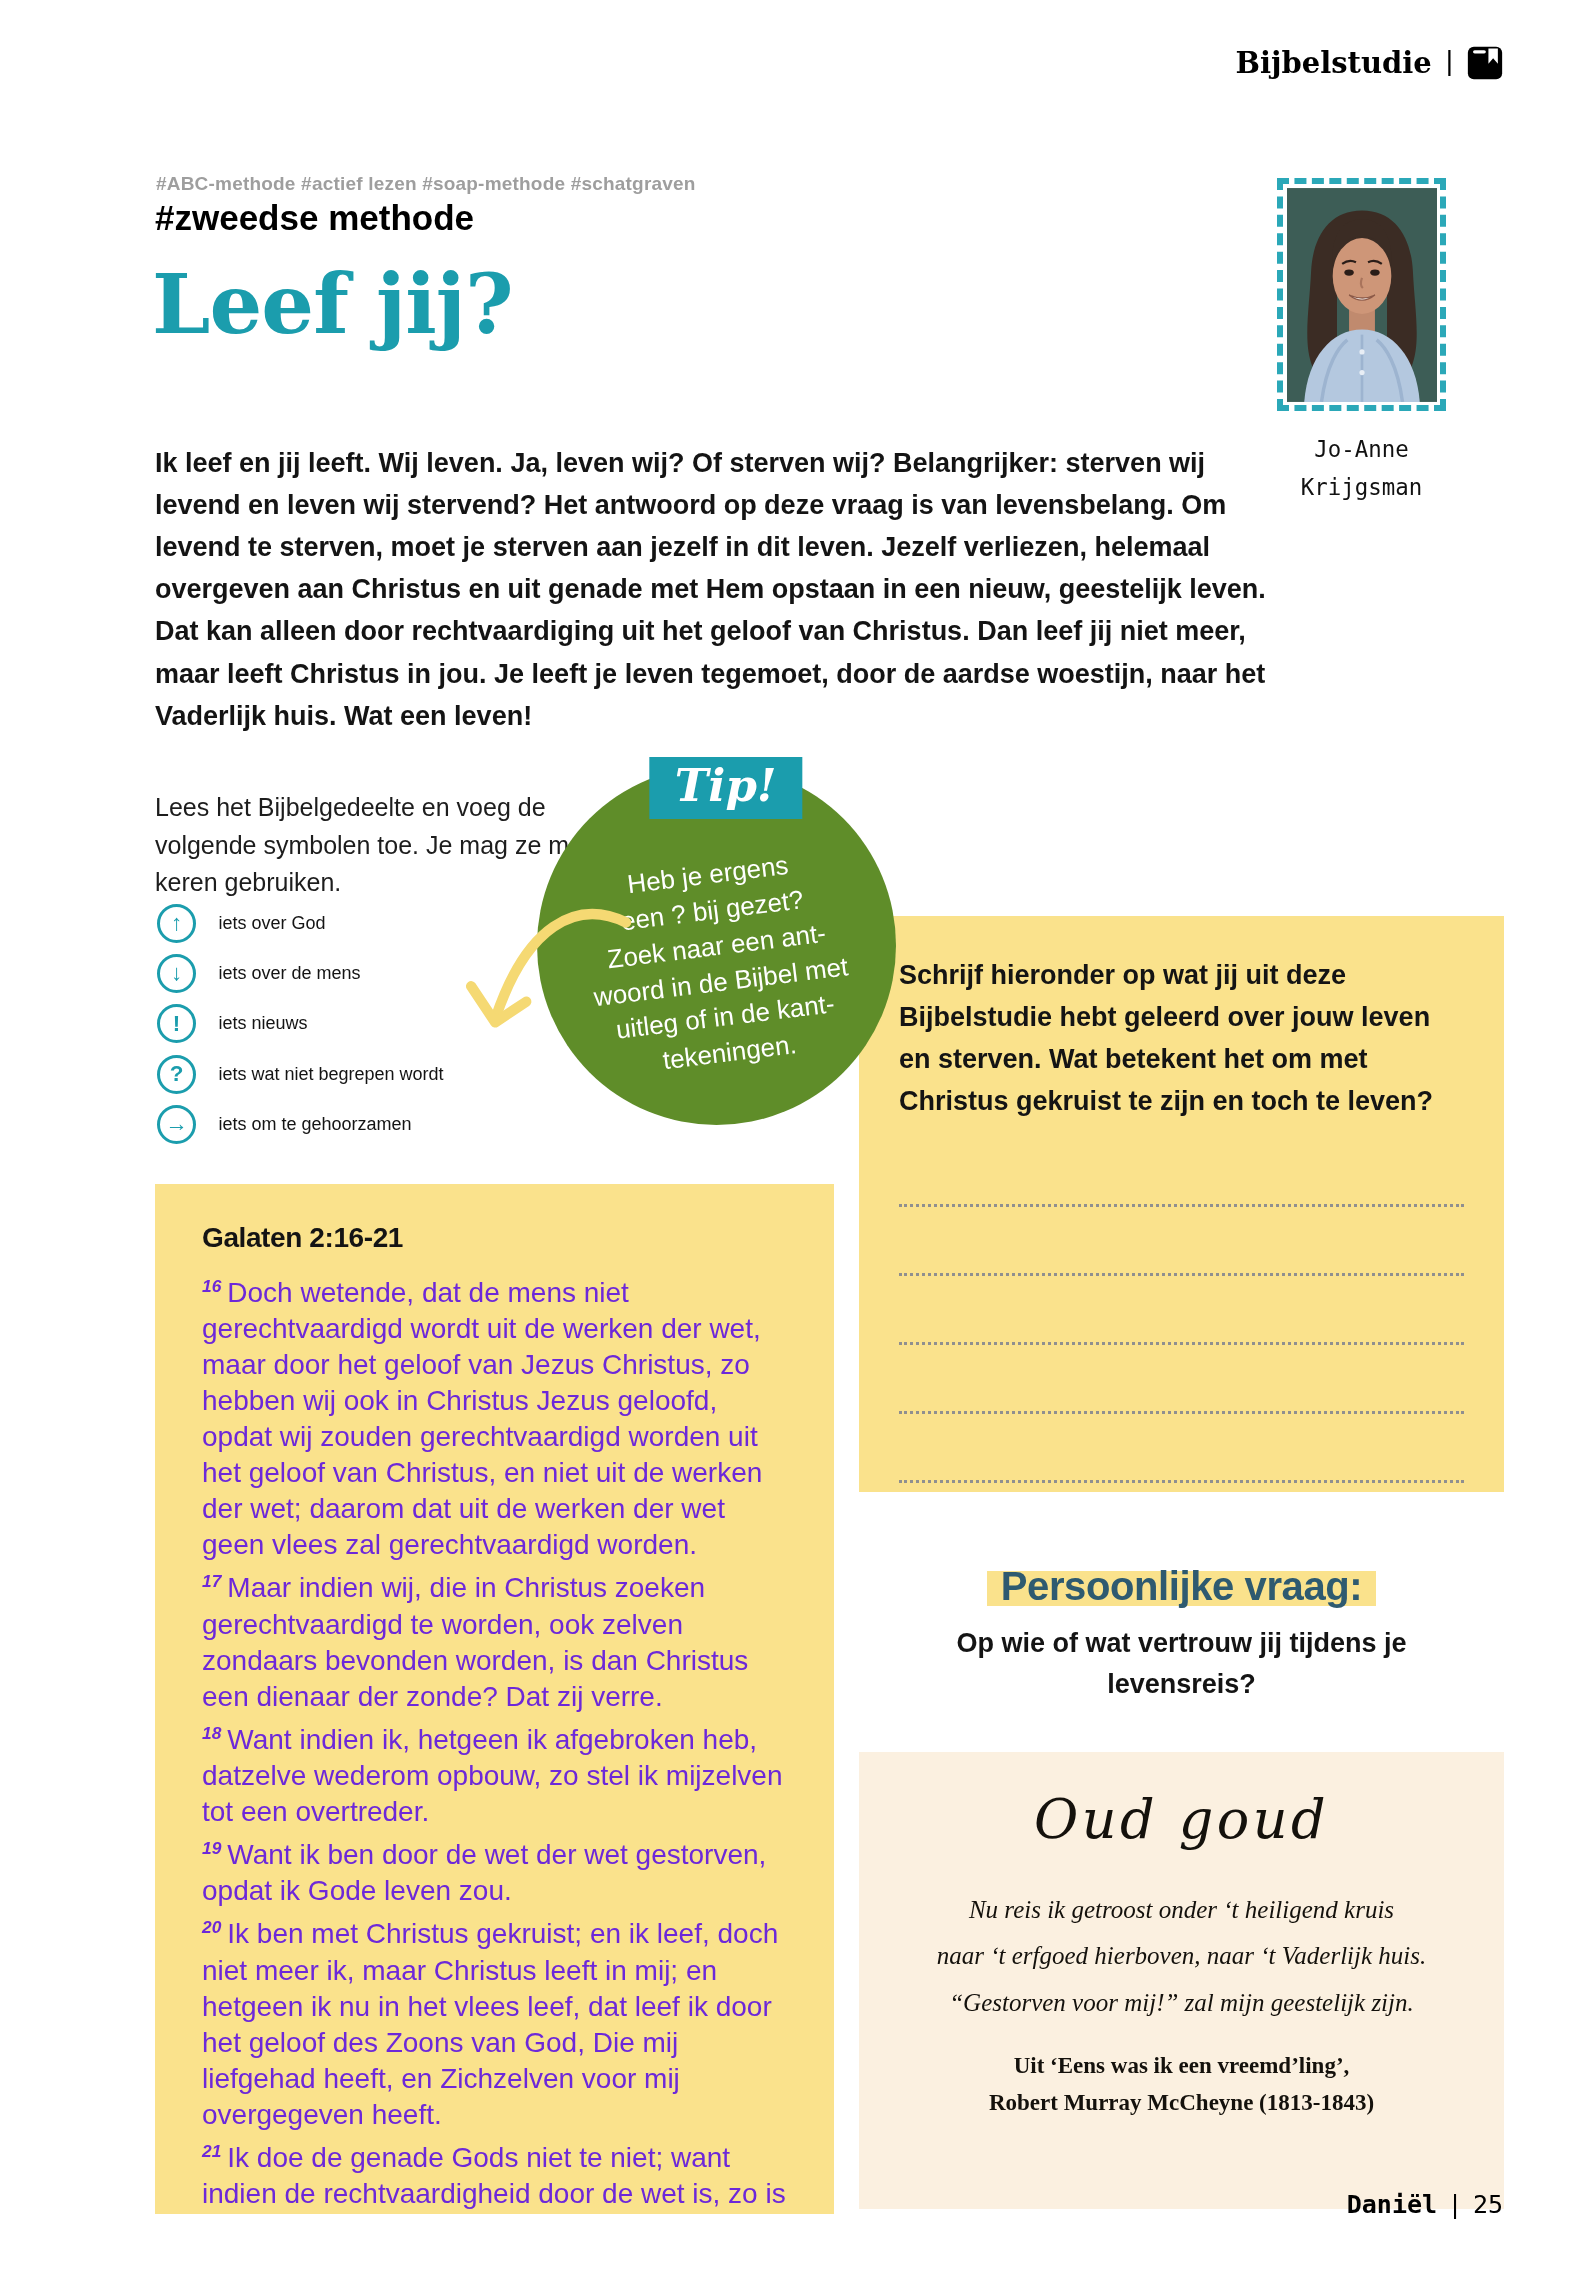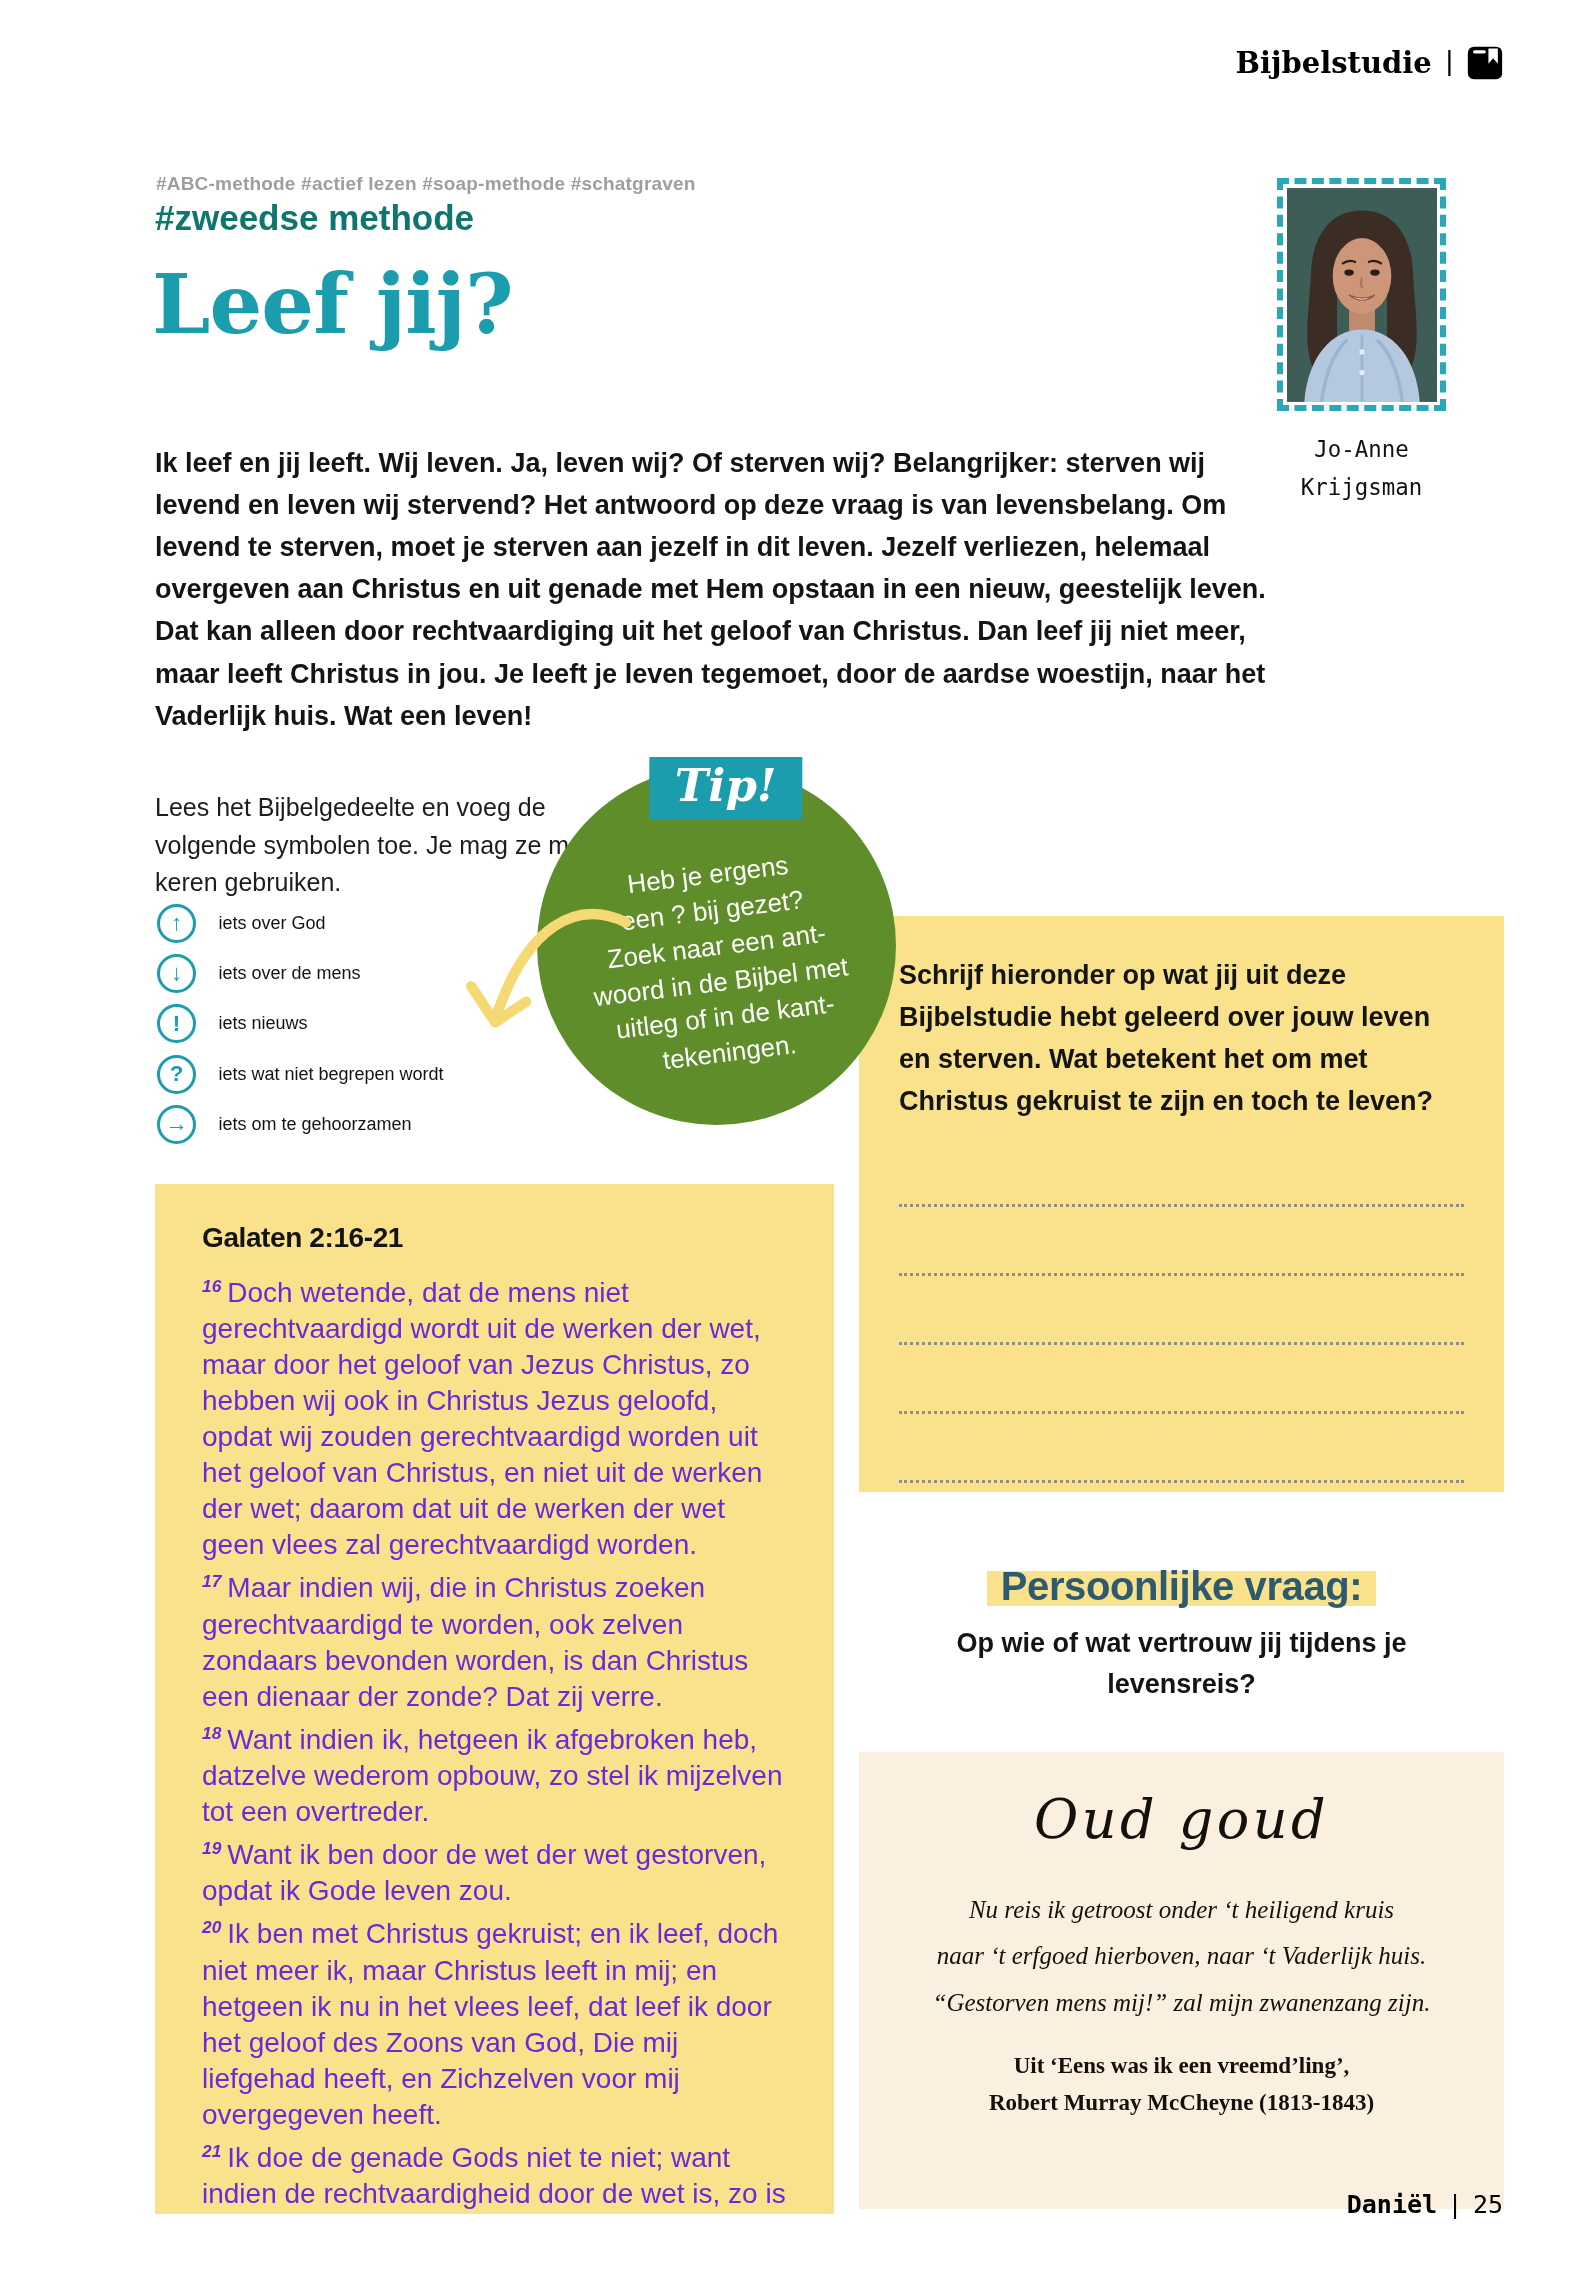"#zweedse methode" .method { color: #0f766e -> #000000 }
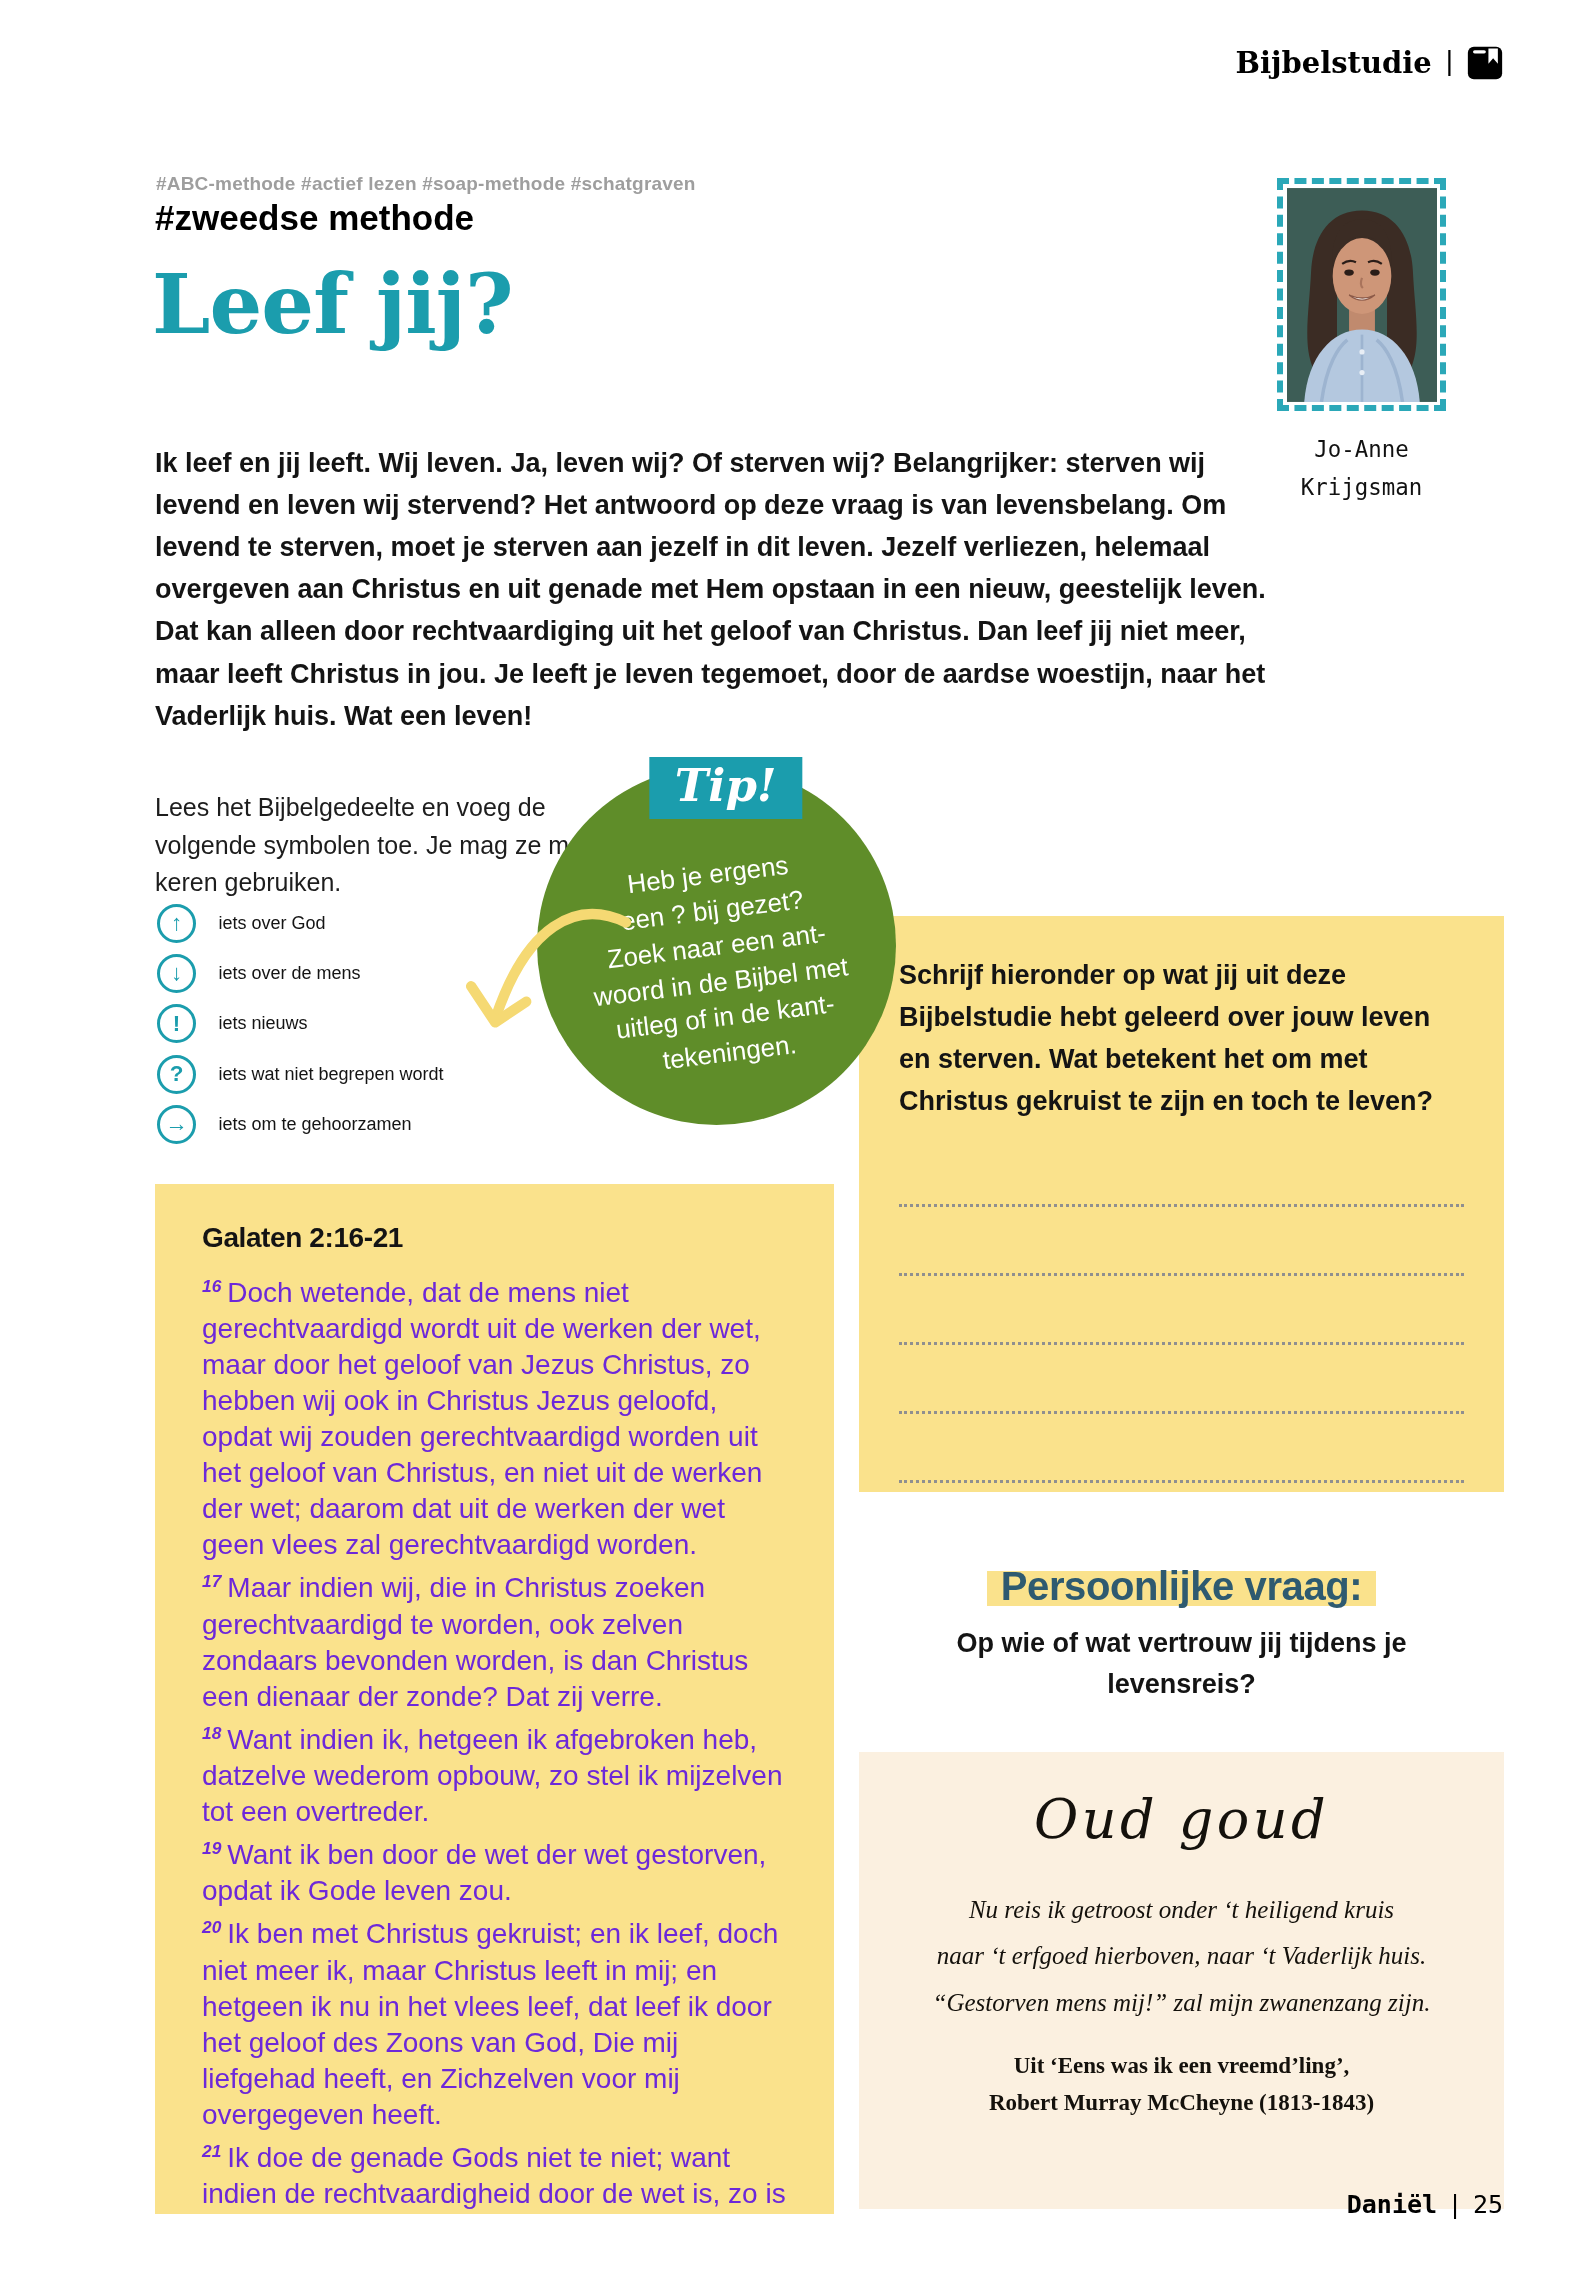"“Gestorven mens mij!” zal mijn" div { text: mens mij!” zal mijn zwanenzang -> voor mij!” zal mijn geestelijk }
